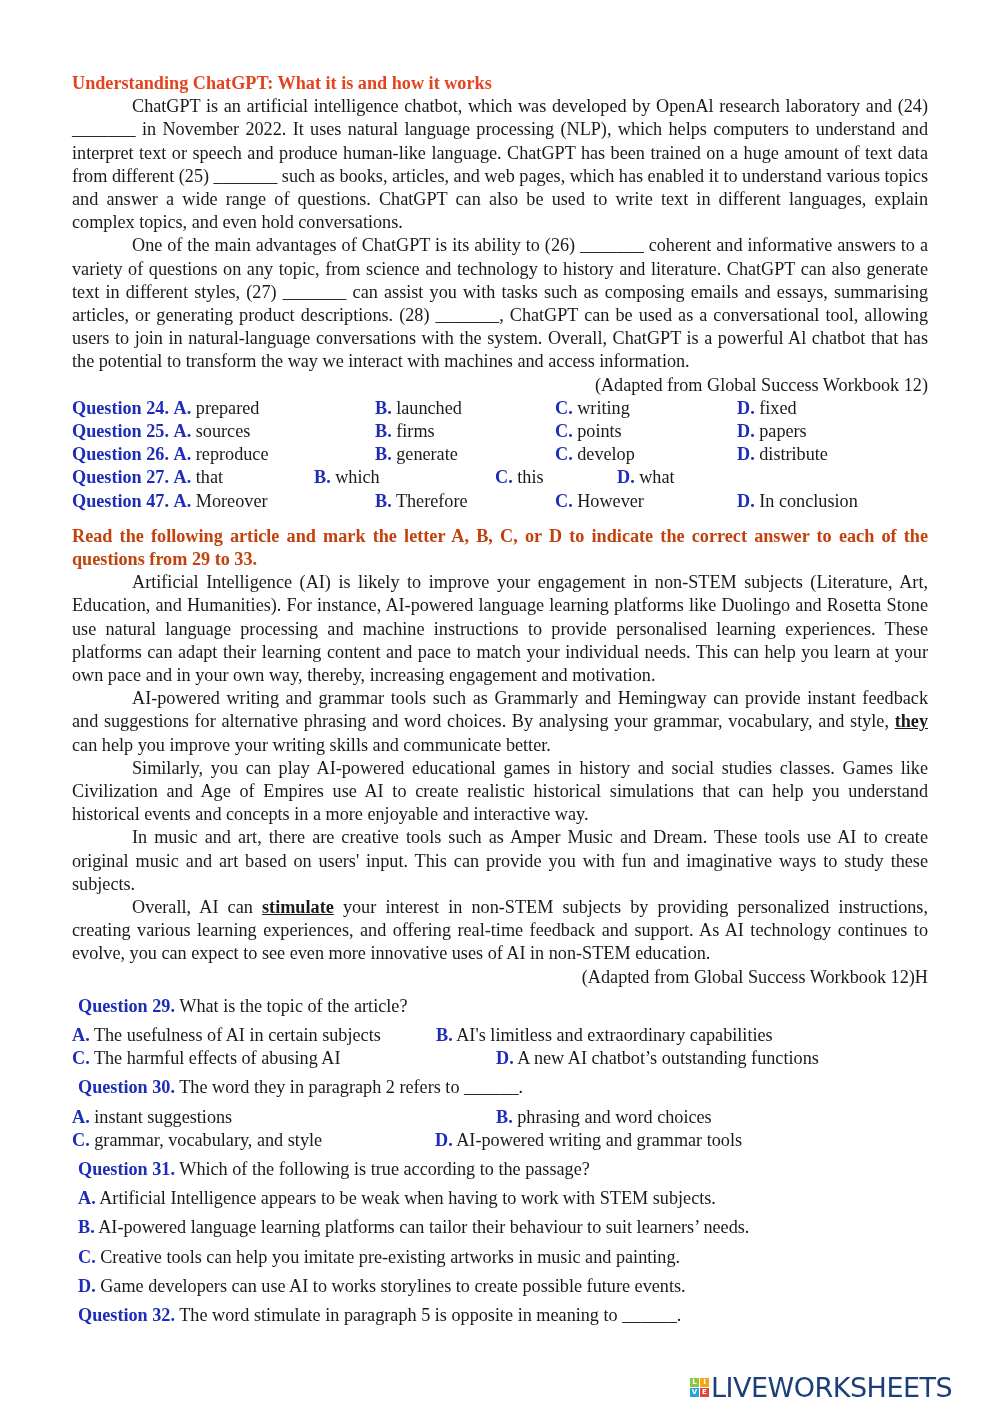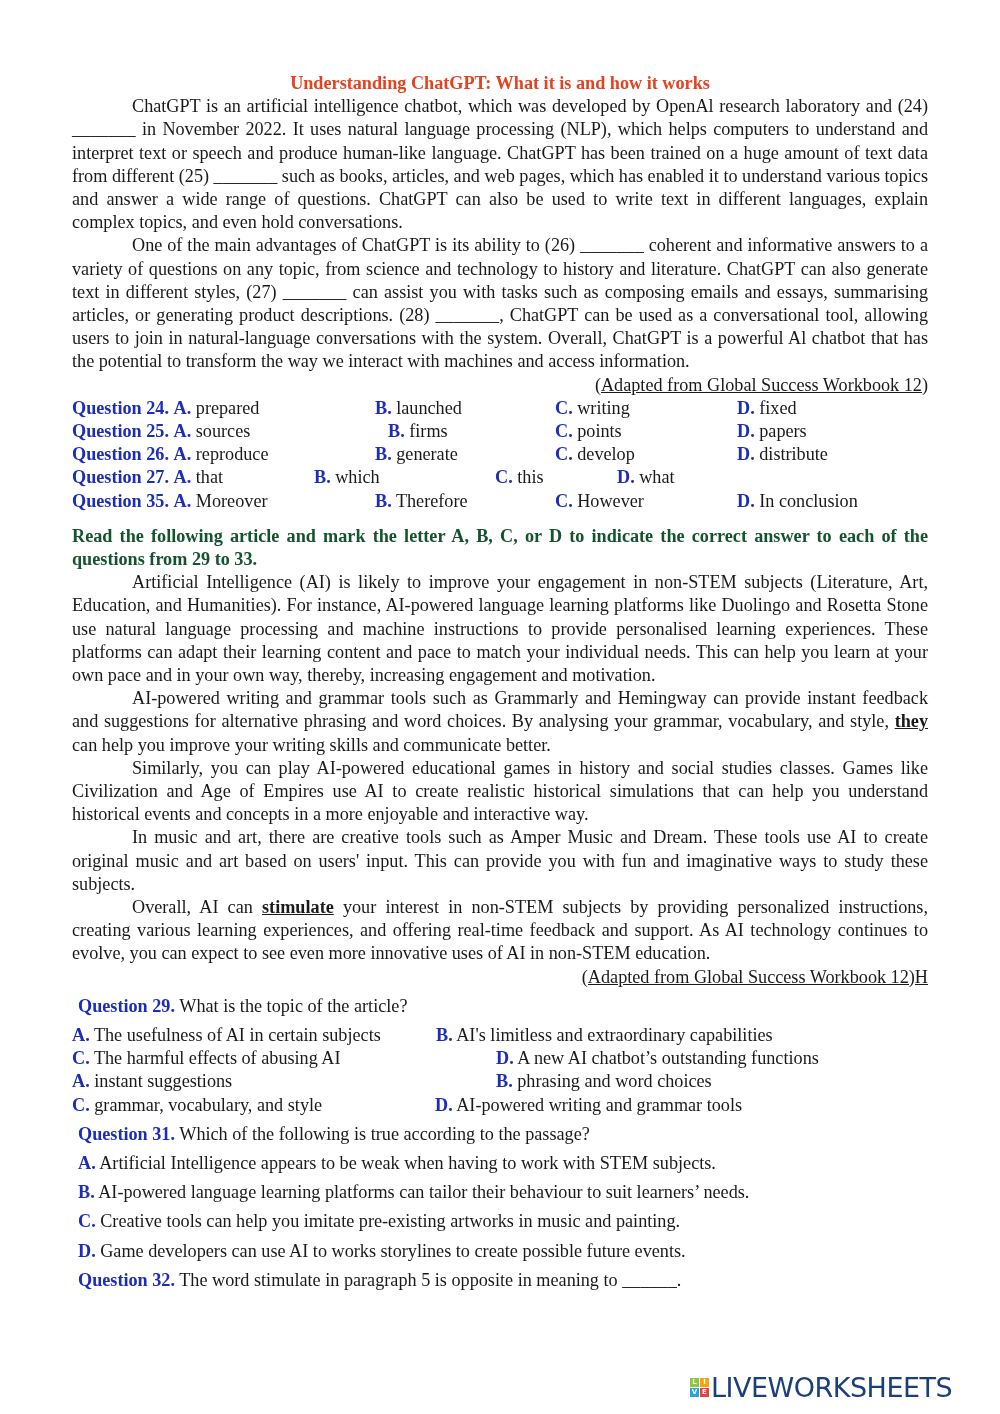"Understanding ChatGPT: What it is" .title { text-align: center -> left }
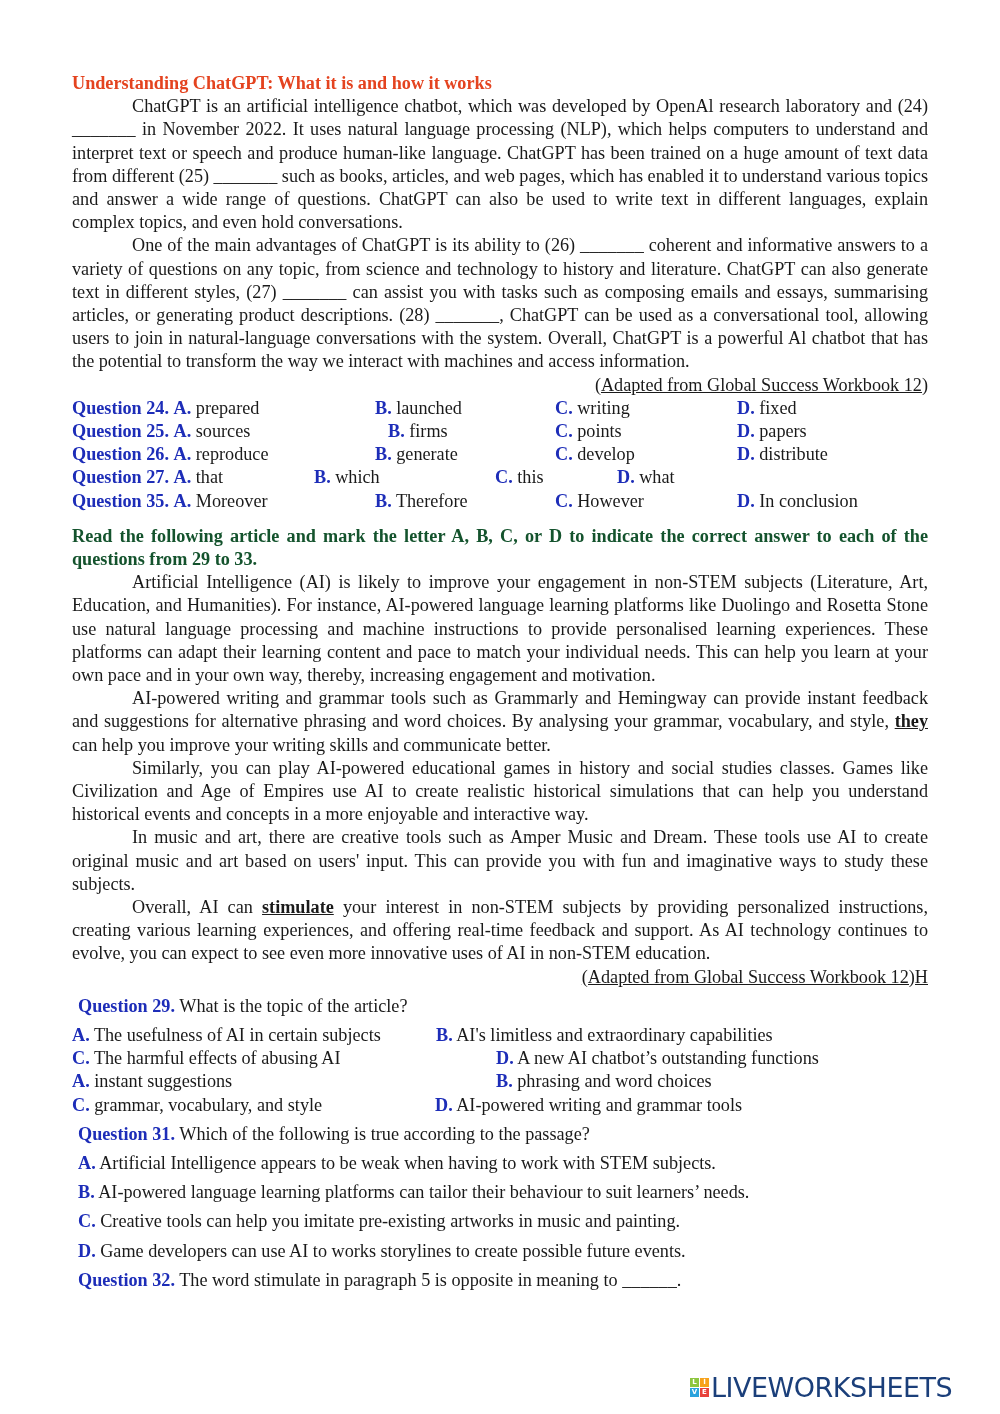"(Adapted from Global Success Workbook" .source { text-decoration: underline -> none }
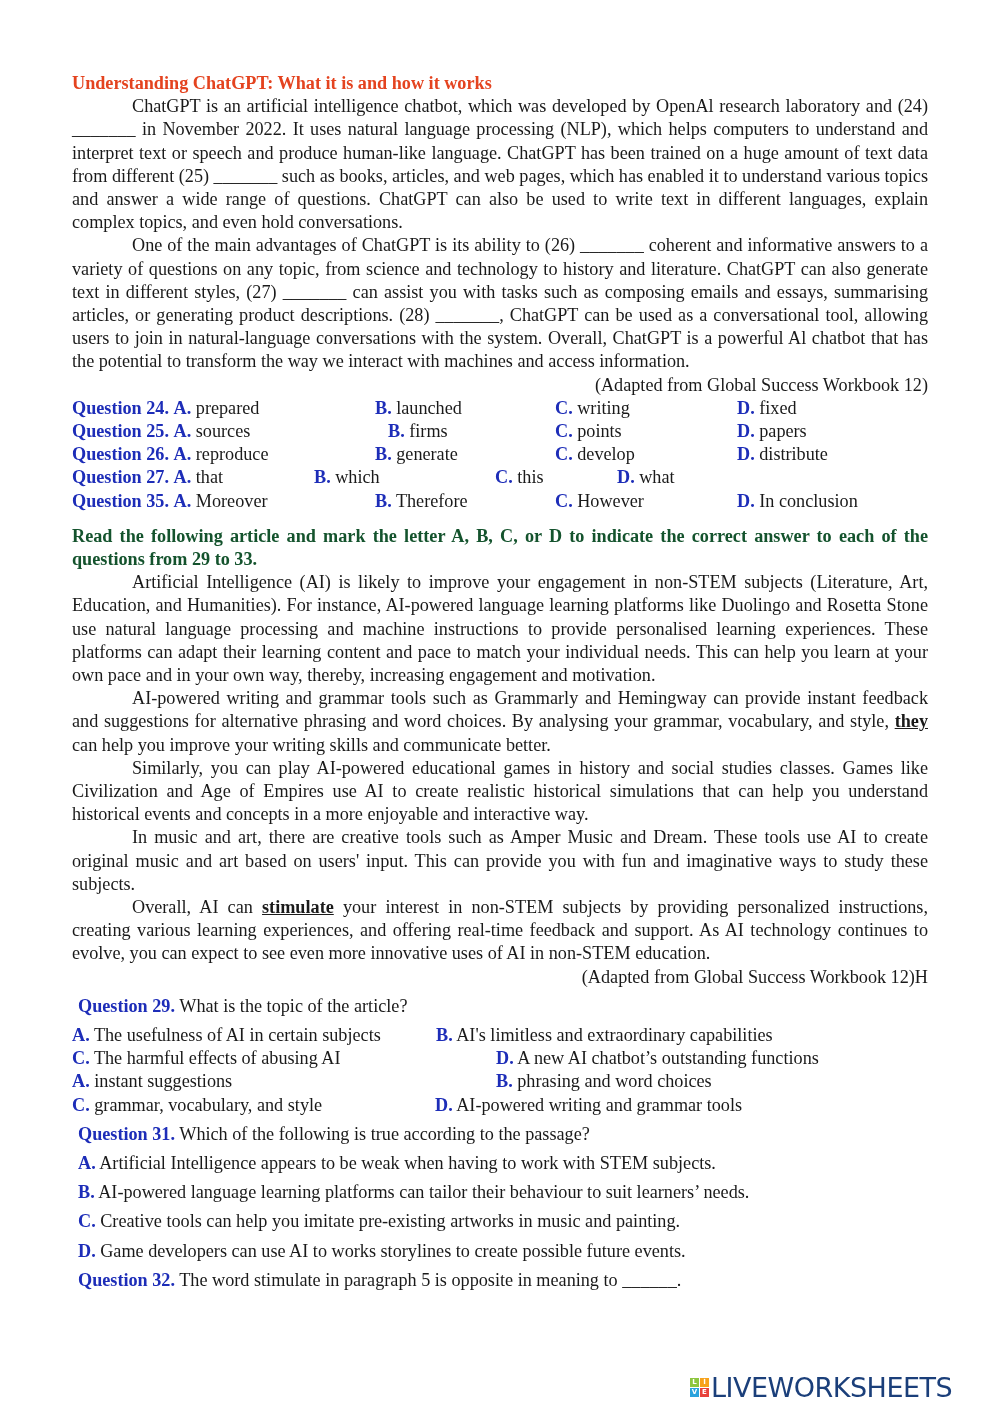"B. firms" span.col { left: 316px -> 303px }
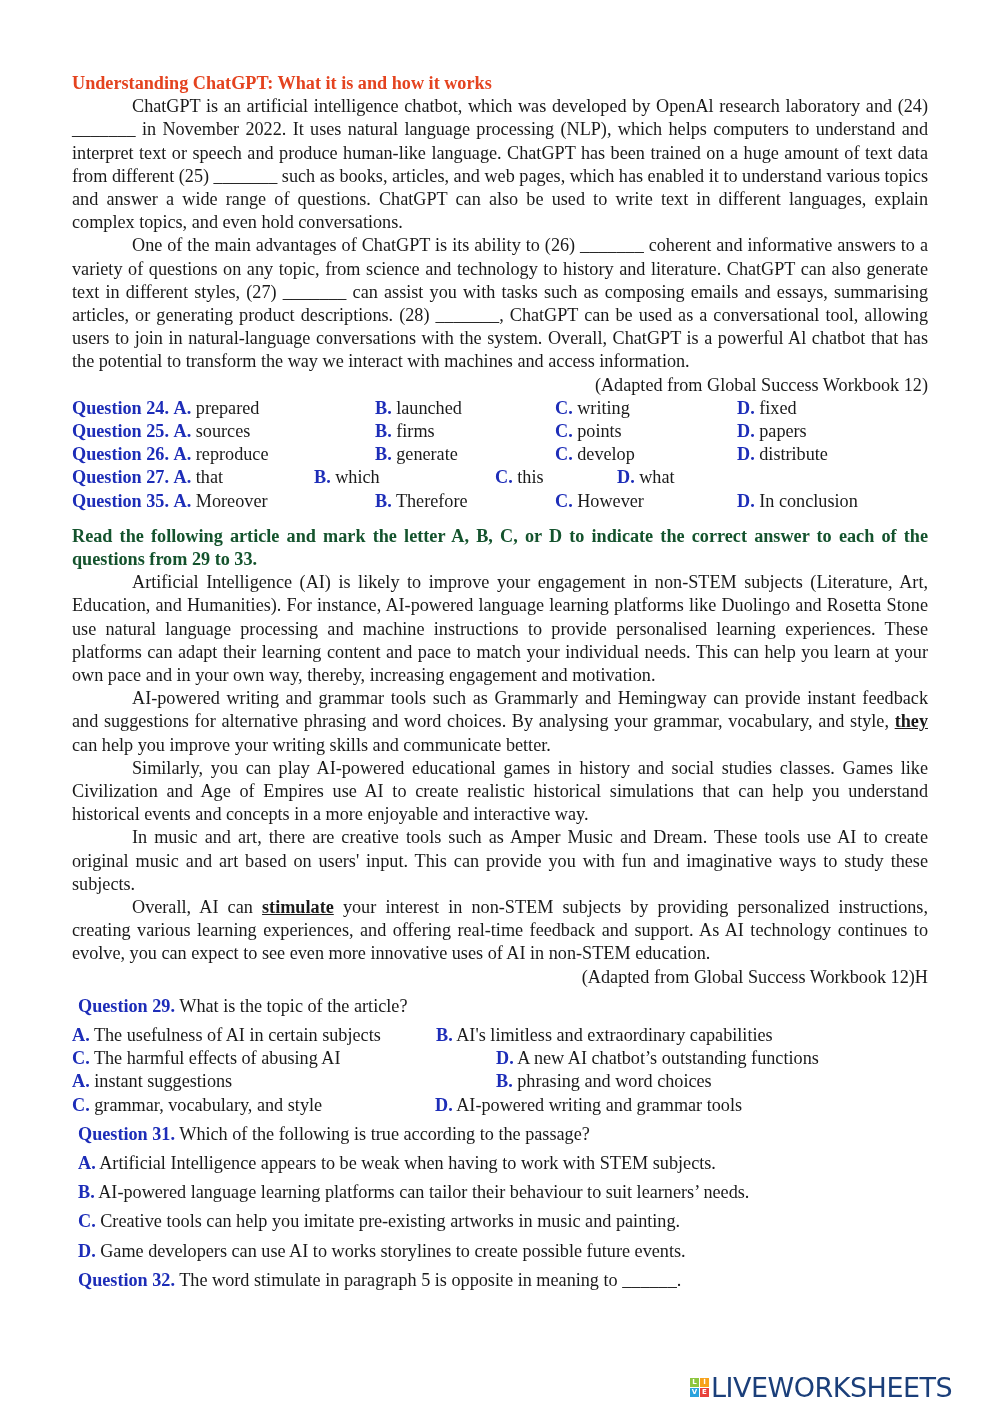"Question 35." span.blue { text: 35 -> 47 }
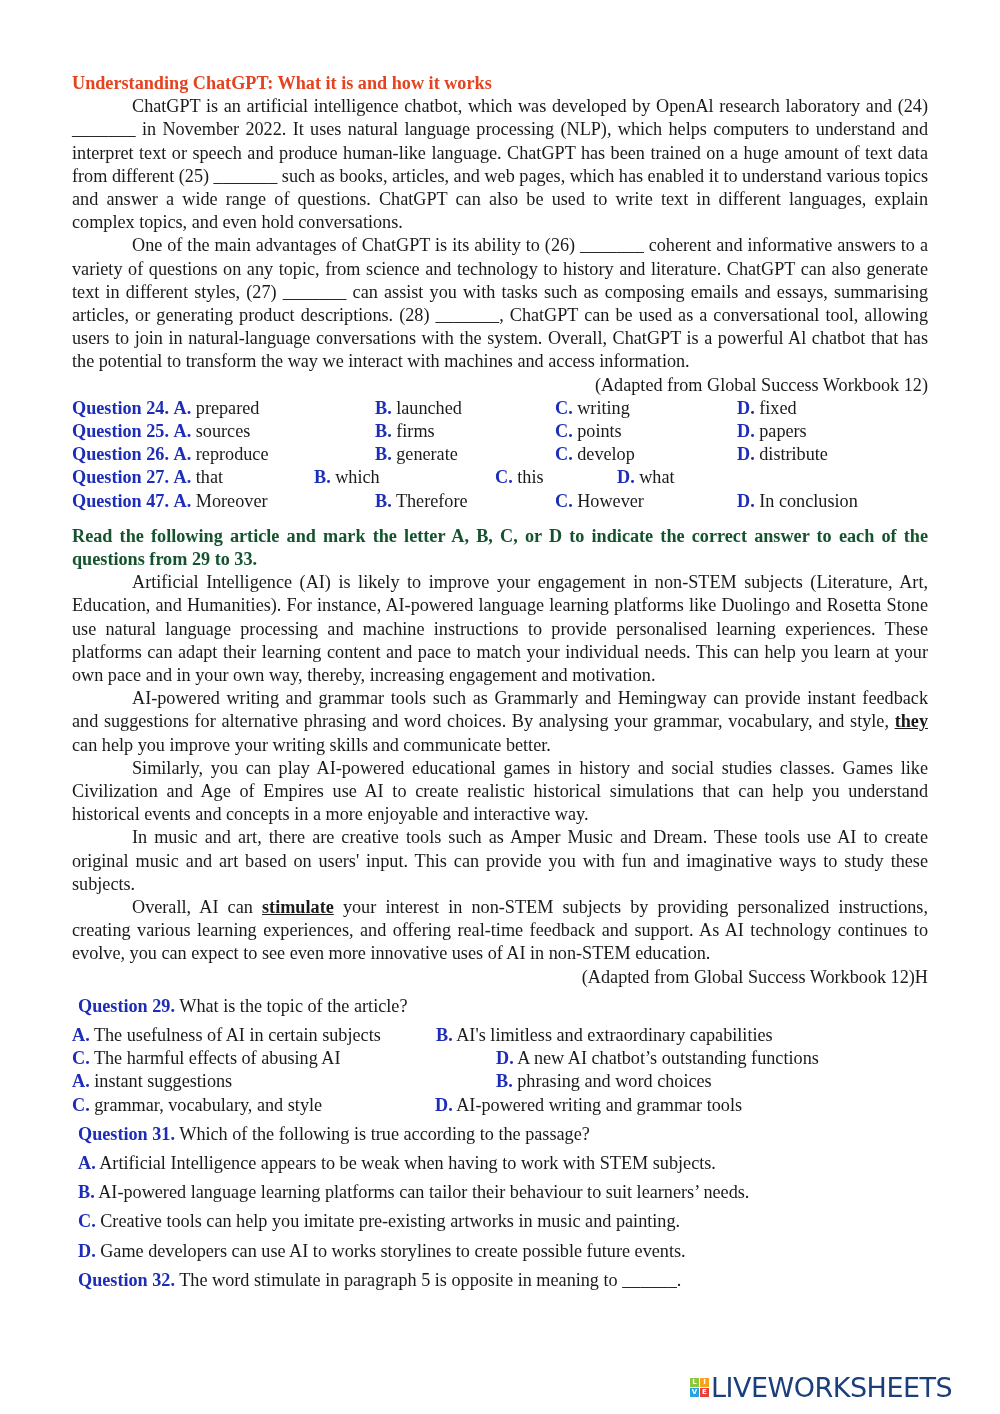"Read the following article and" .instr { color: #14532d -> #c2410c }
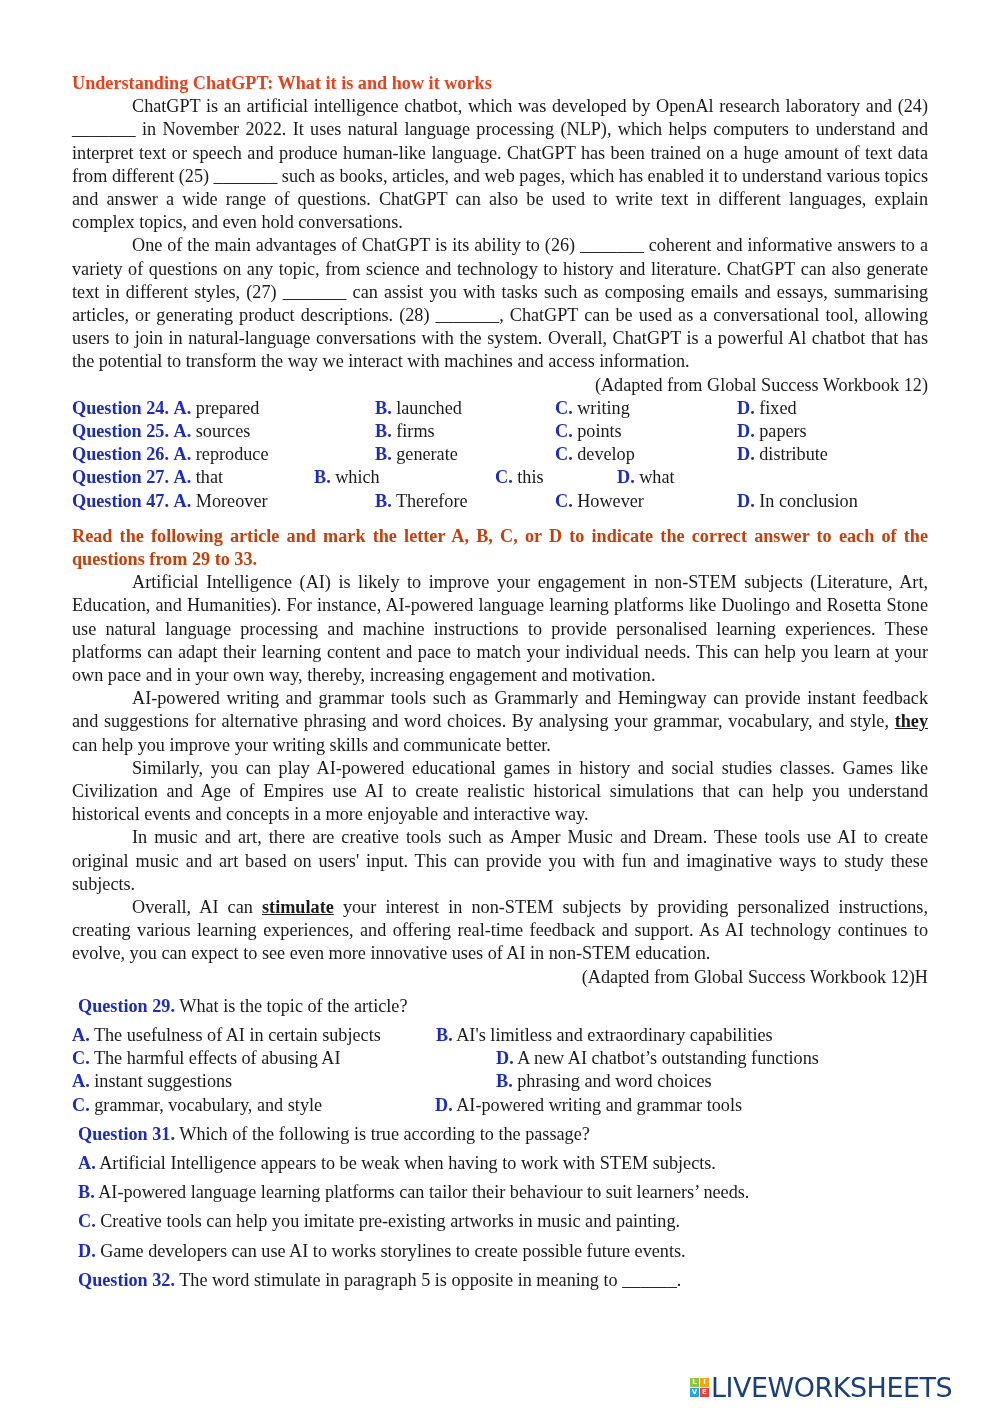"Question 30. The word they" p.line { html: none -> <p><span>Question 30.</span><span> The word they in paragraph 2 refers to ______.</span></p> }
